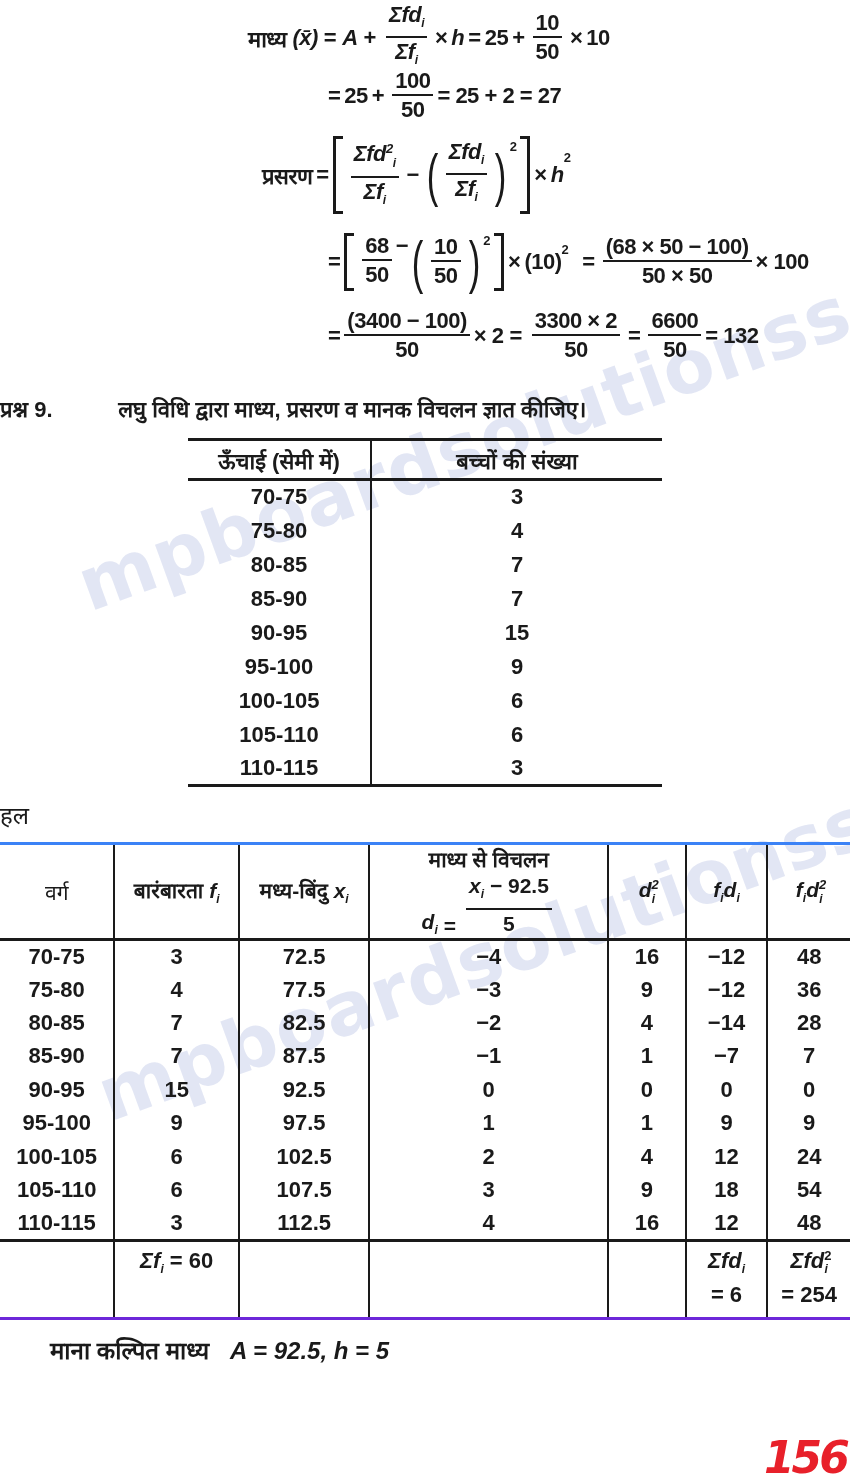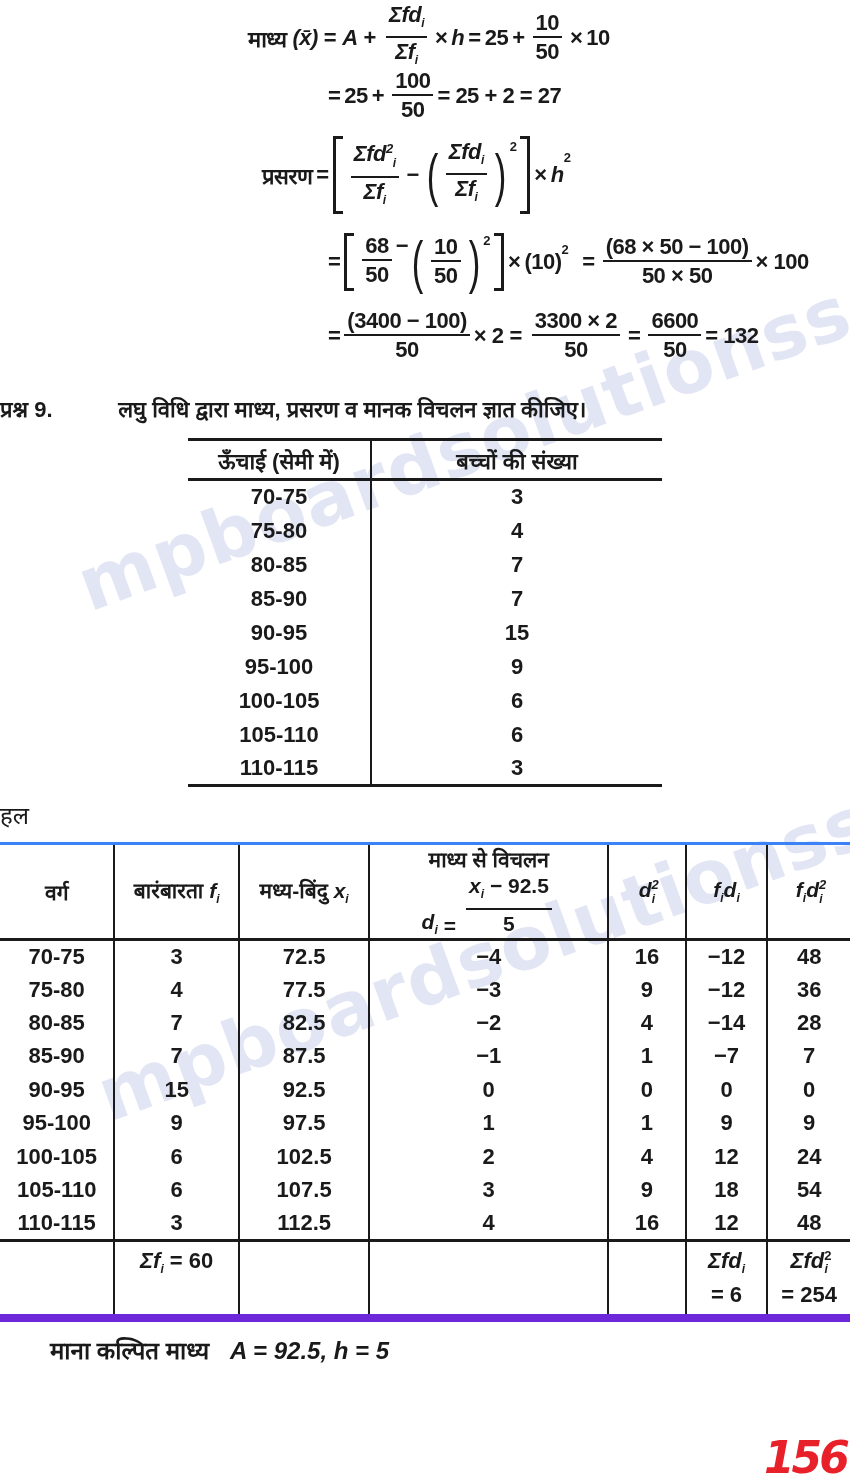"वर्ग" span { font-weight: bold -> normal }
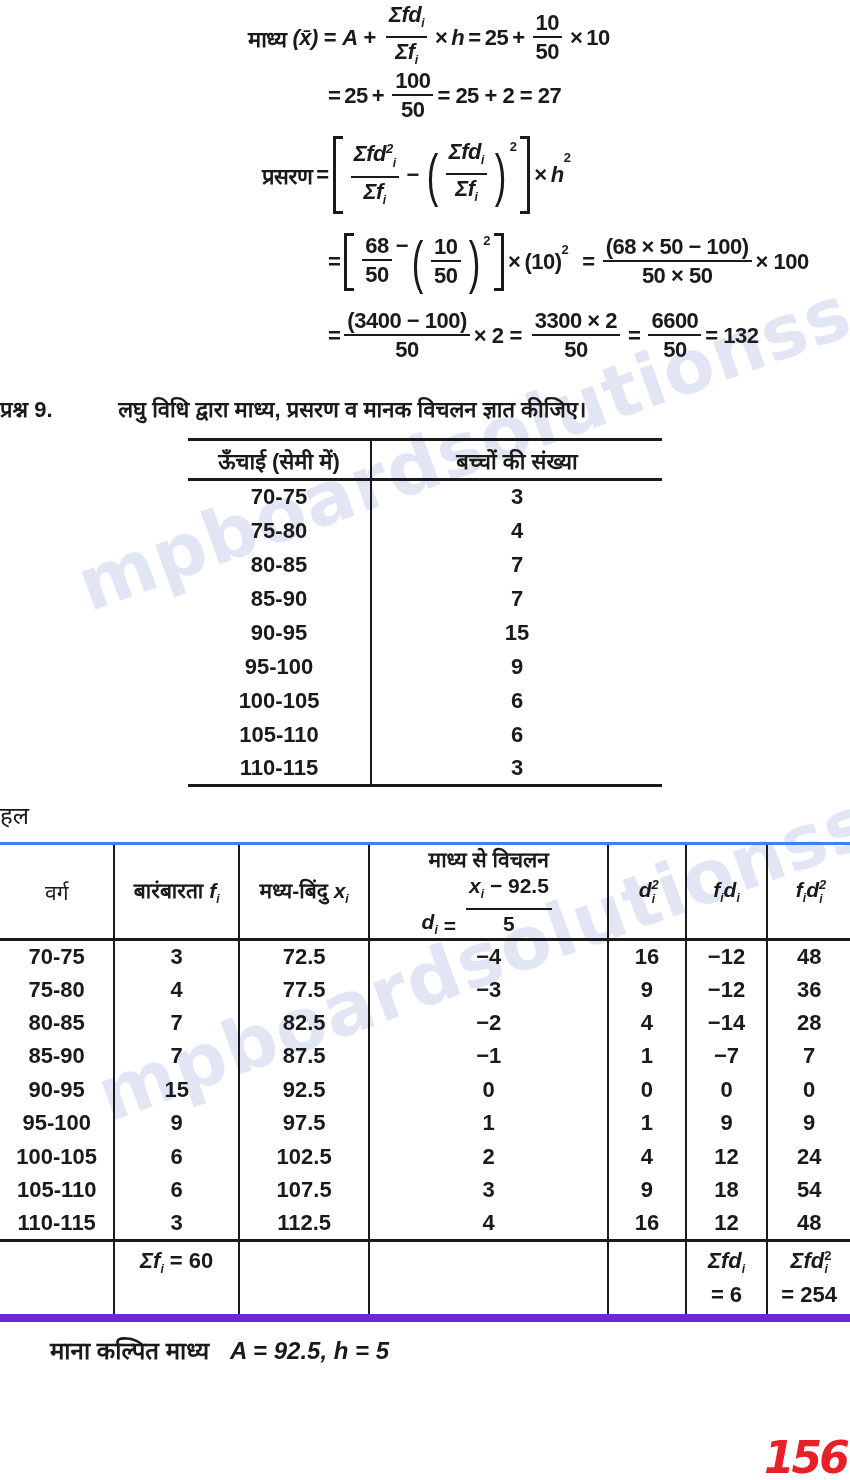"Σfi = 60" .t2 tr.sum td { border-bottom: 8px solid #6d28d9 -> 3px solid #6d28d9 }
